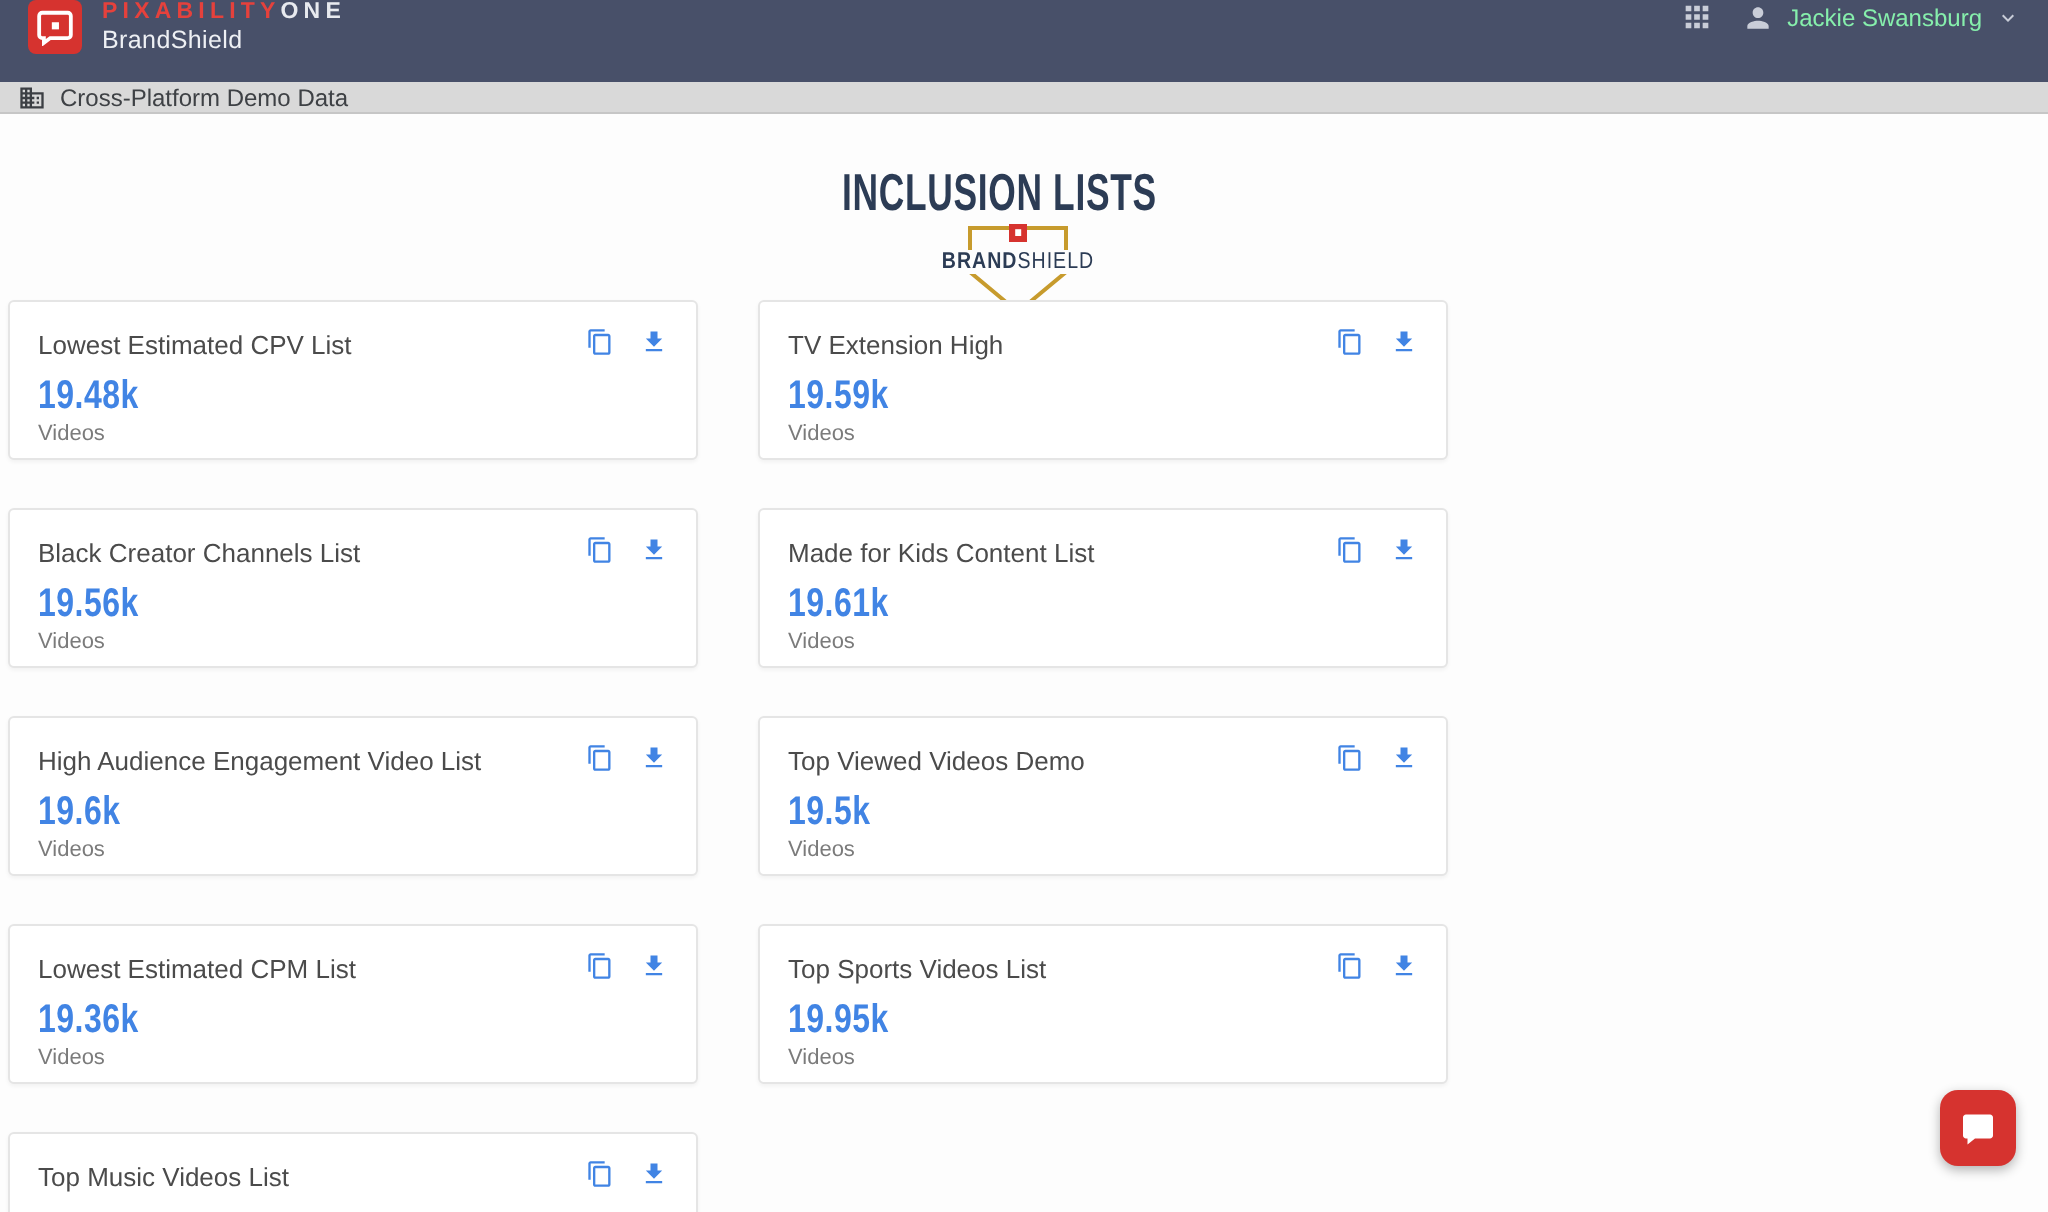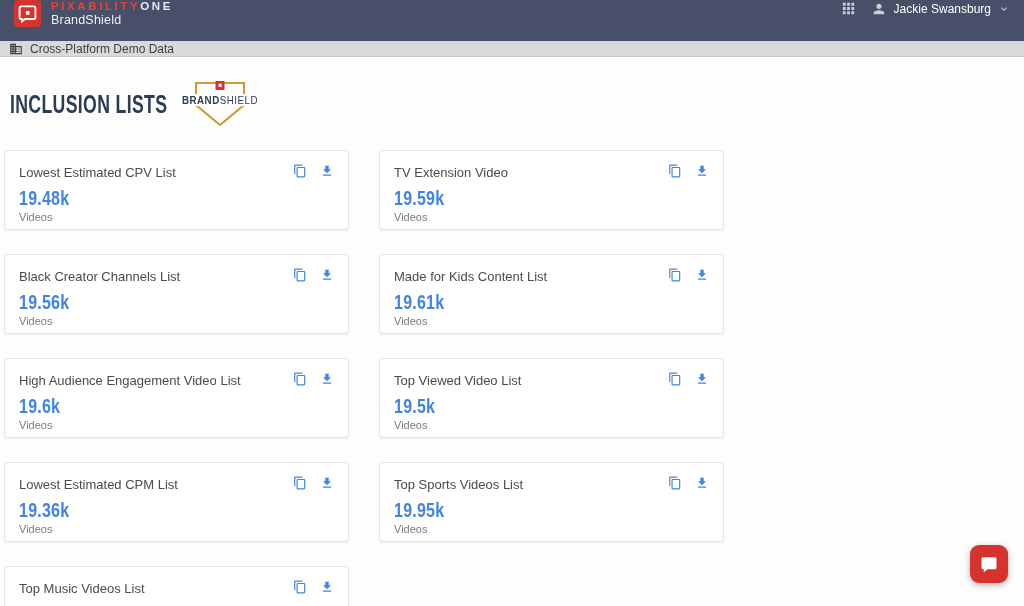"Jackie Swansburg" .user-name { color: #ffffff -> #86efac }
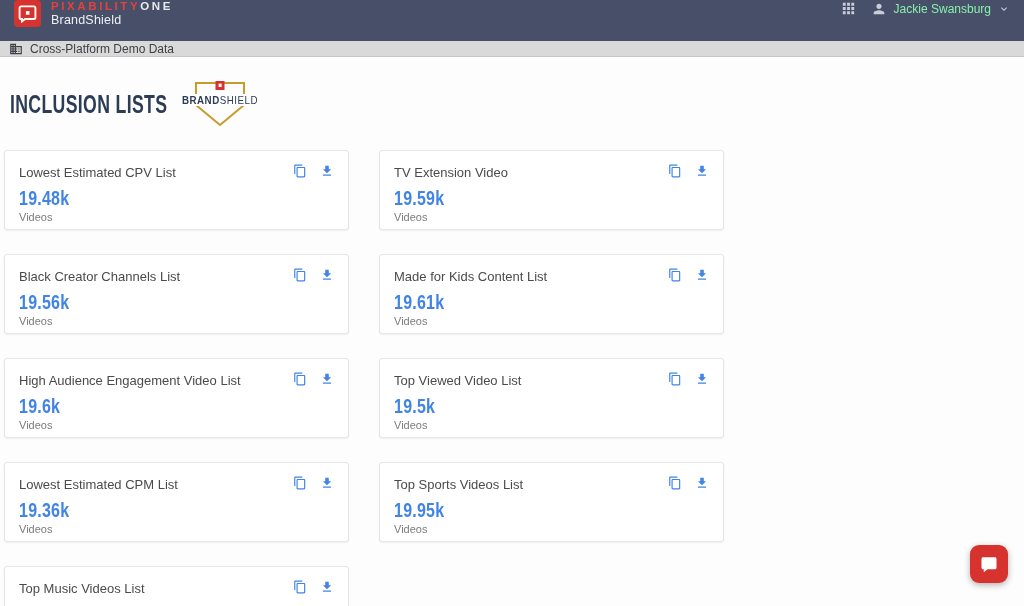"INCLUSION LISTS" .title-row { flex-direction: none -> column }
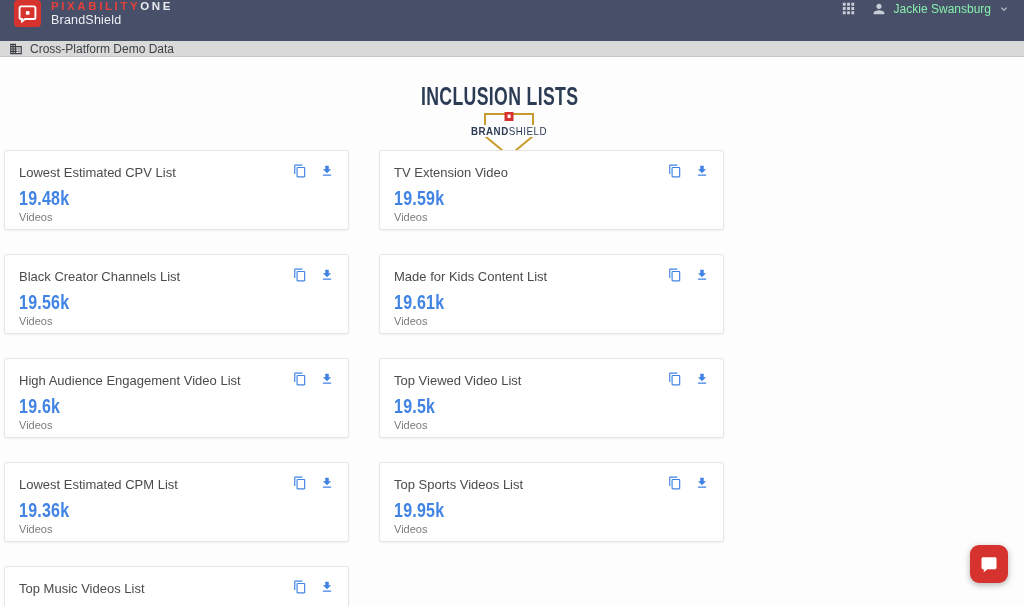"TV Extension Video" div.card-title { text: Video -> High }
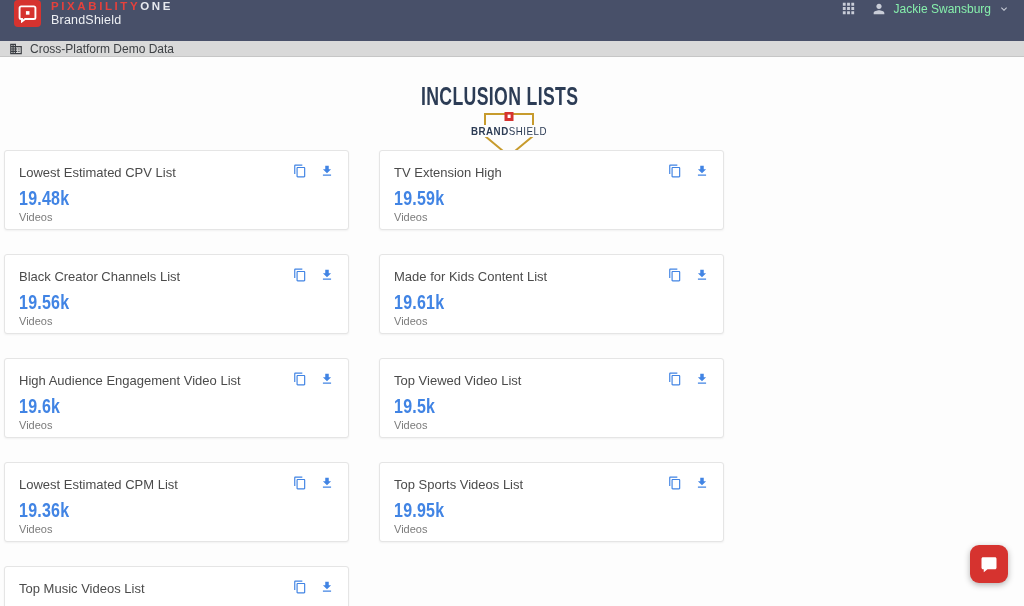"Top Viewed Video List" div.card-title { text: Video List -> Videos Demo }
